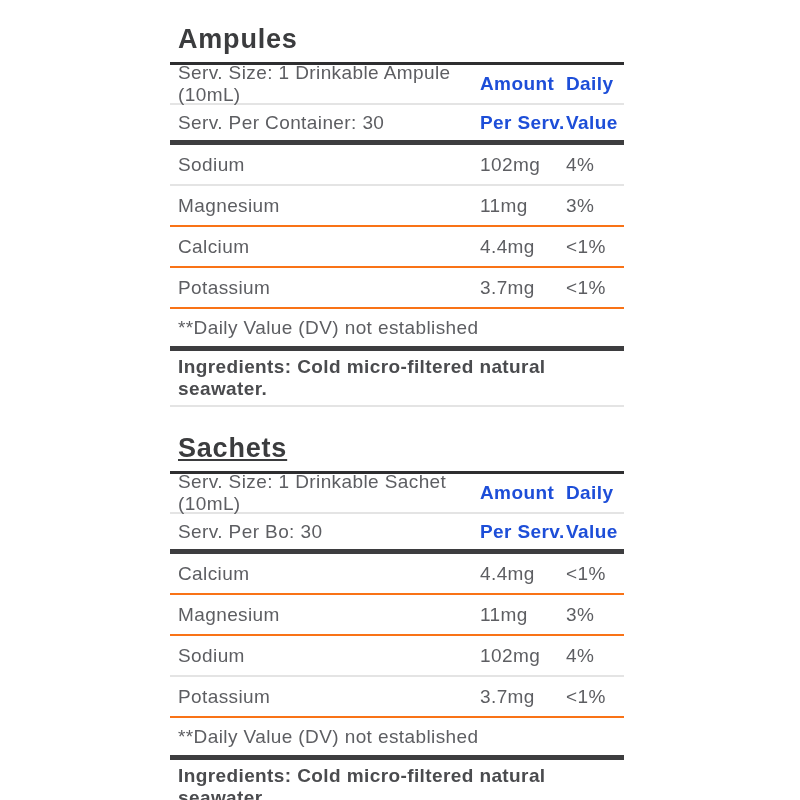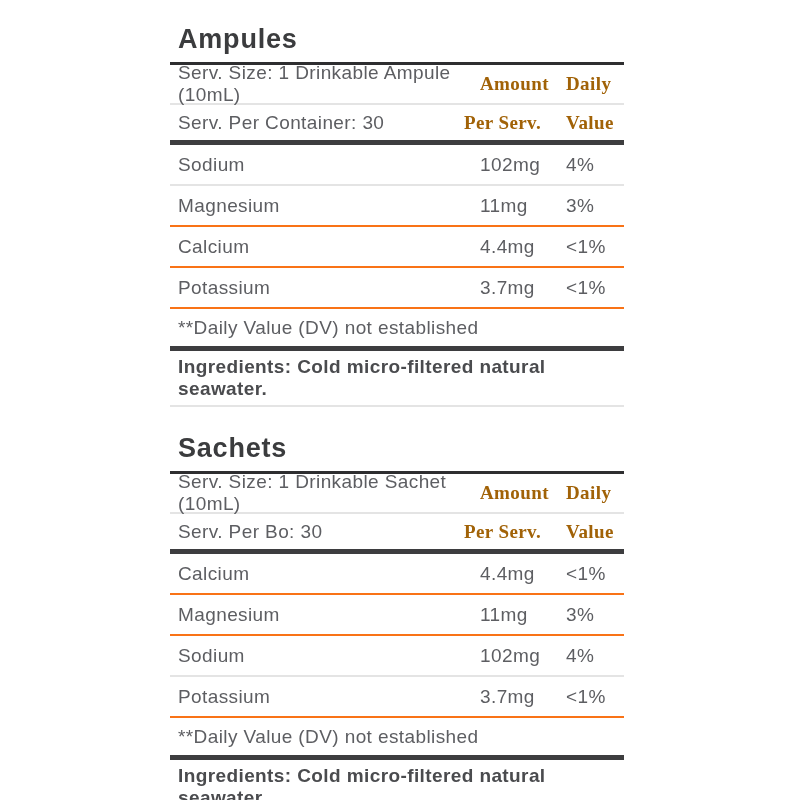"Amount" .bold { color: #a16207 -> #1d4ed8; font-family: Liberation Serif, serif -> none }
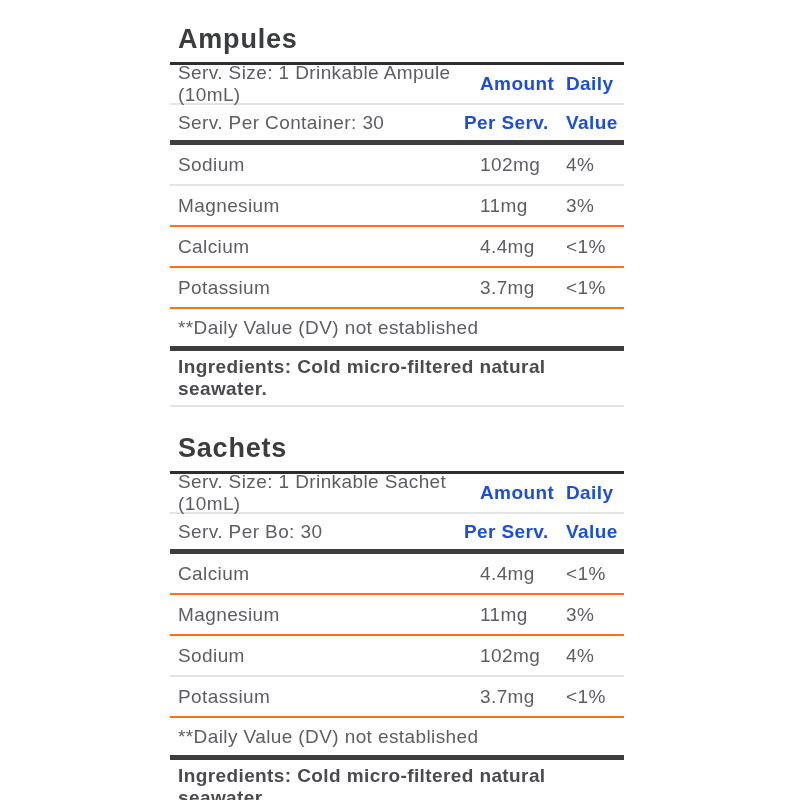"Serv. Per Container: 30" .sep-thick { gap: 16px -> none }
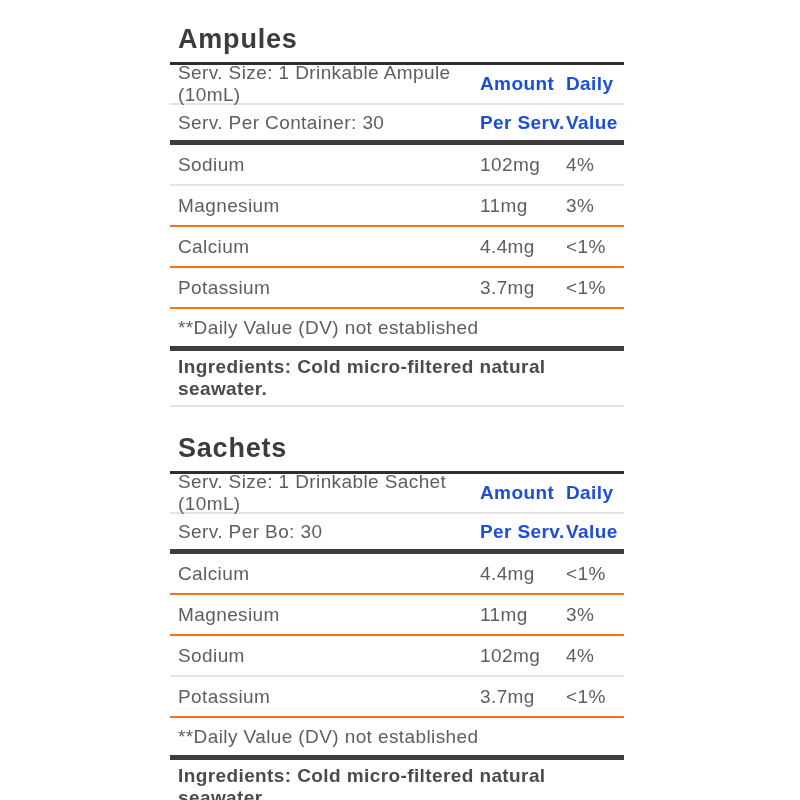"Sachets" .section-title.second { text-decoration: none -> underline }
